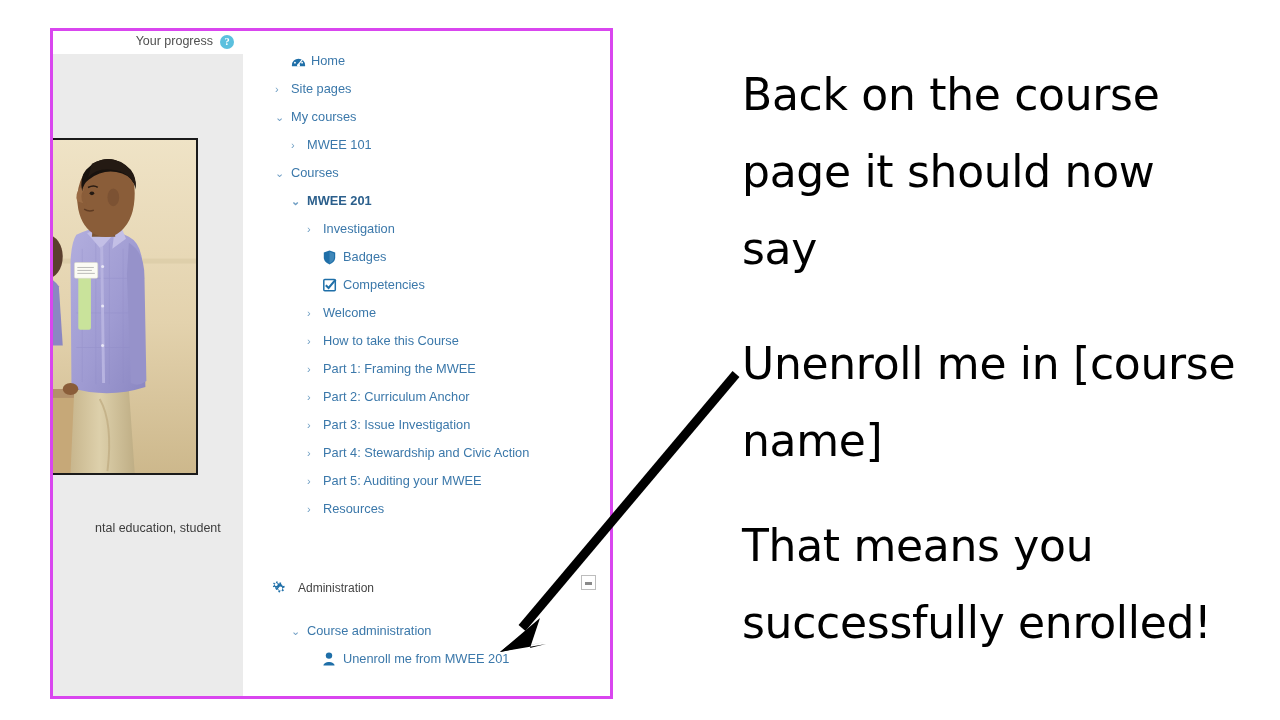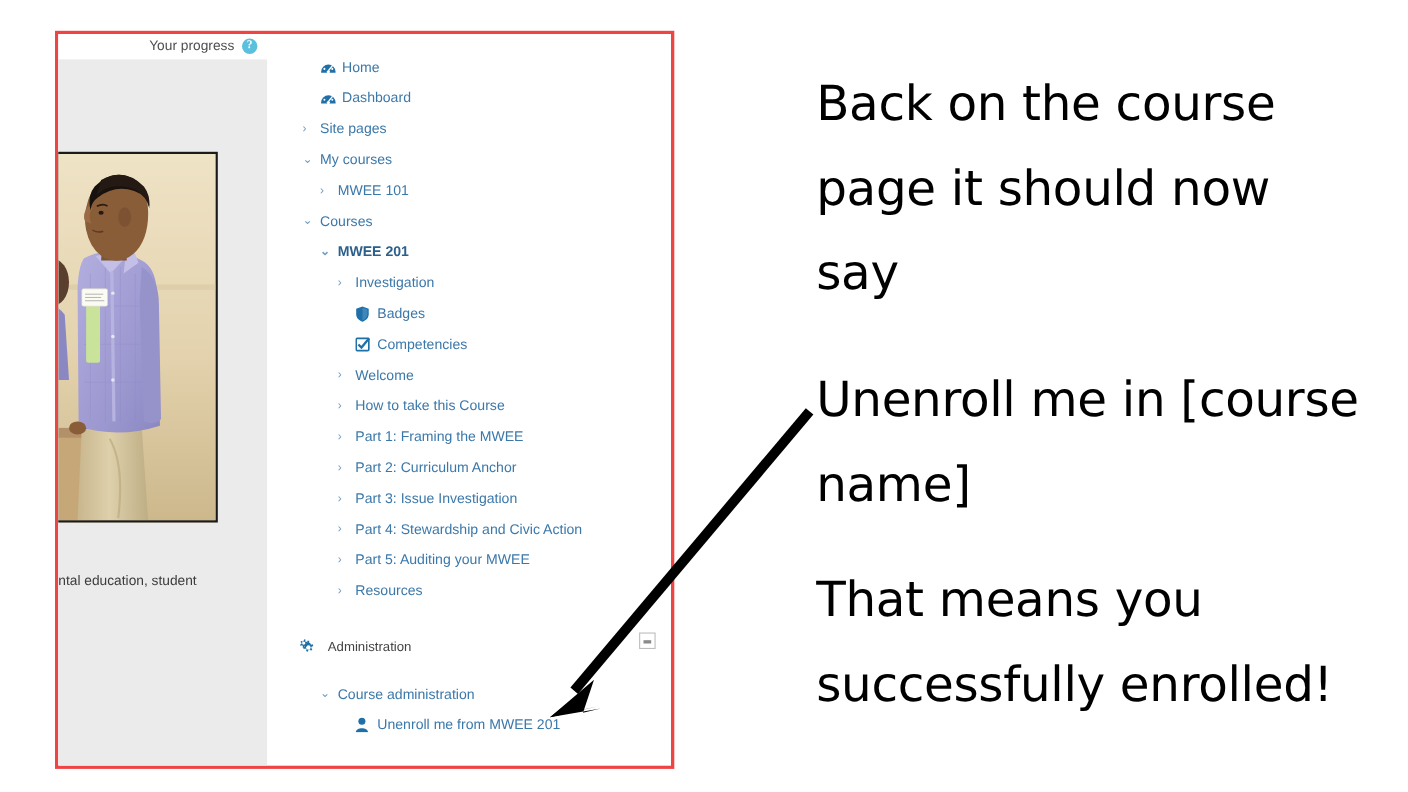"Your progress" #screenshot-frame { border: 3px solid #ef4444 -> 3px solid #d946ef }
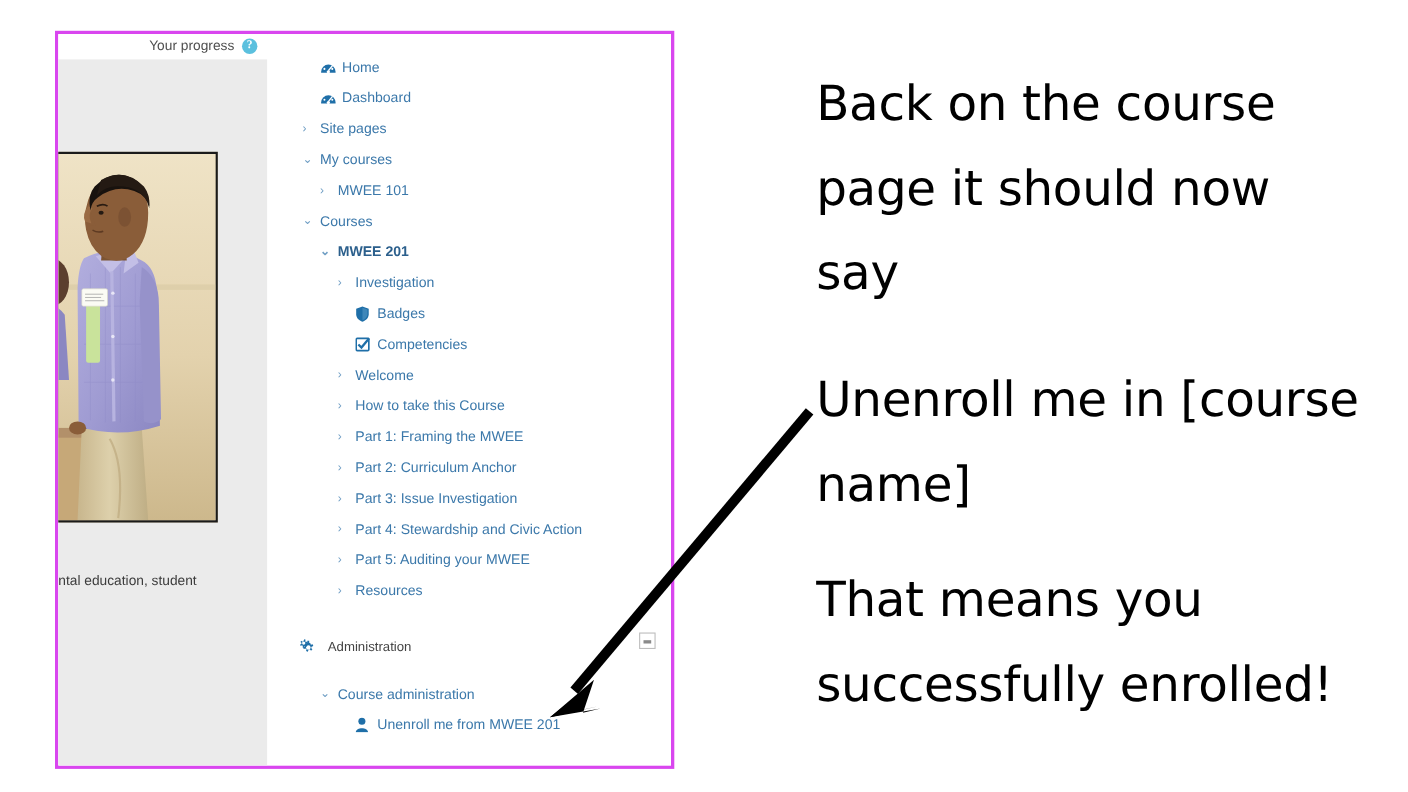"Dashboard" div.nav-item { html: <div> <span></span> <span> <svg> <path></path> <circle></circle> <path></path> <circle></circle> <circle></circle> </svg> </span> <span>Dashboard</span> </div> -> none }
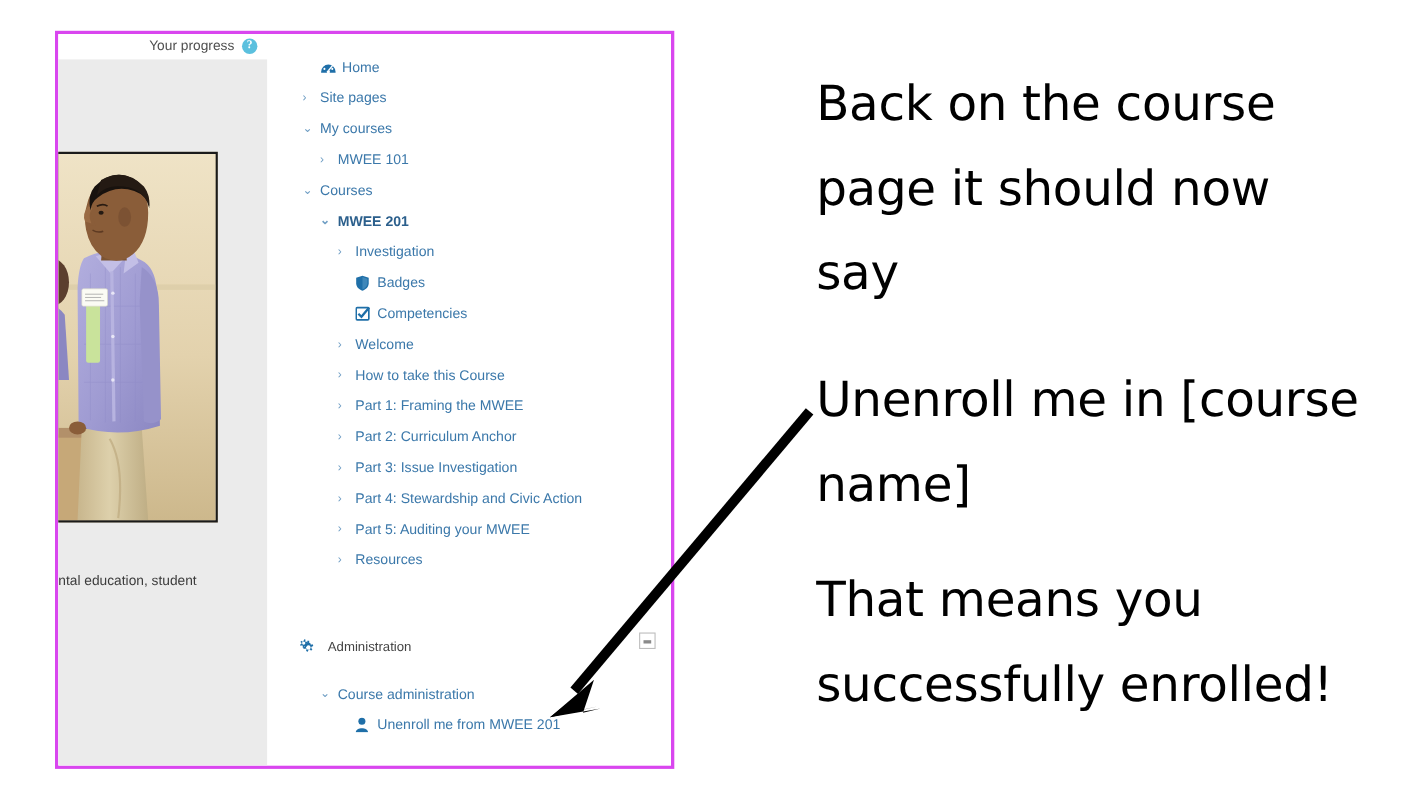"ntal education, student" .caption-text { padding-left: none -> 42px }
